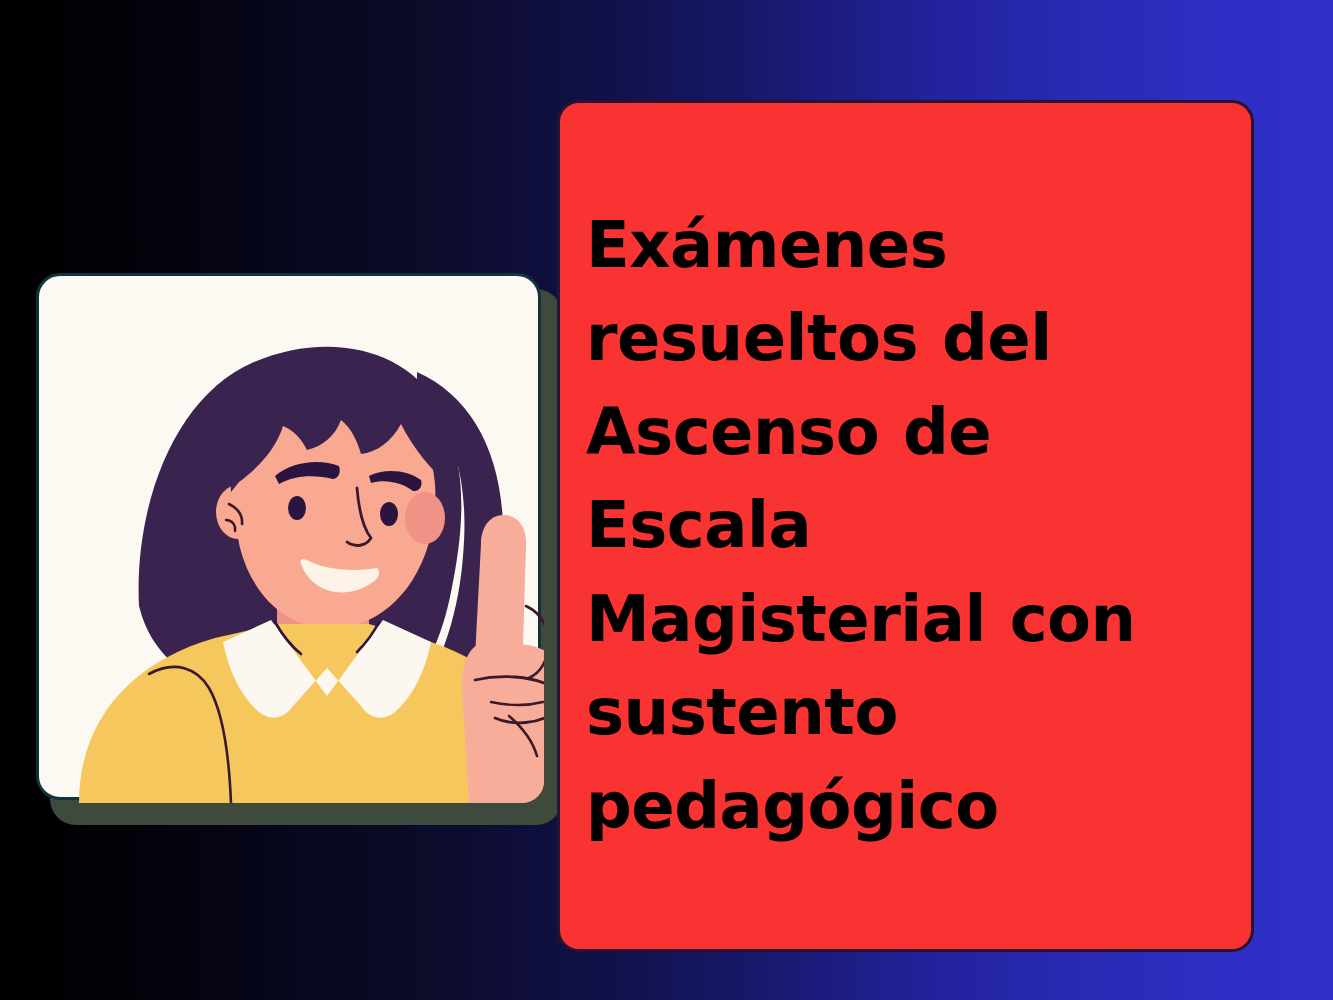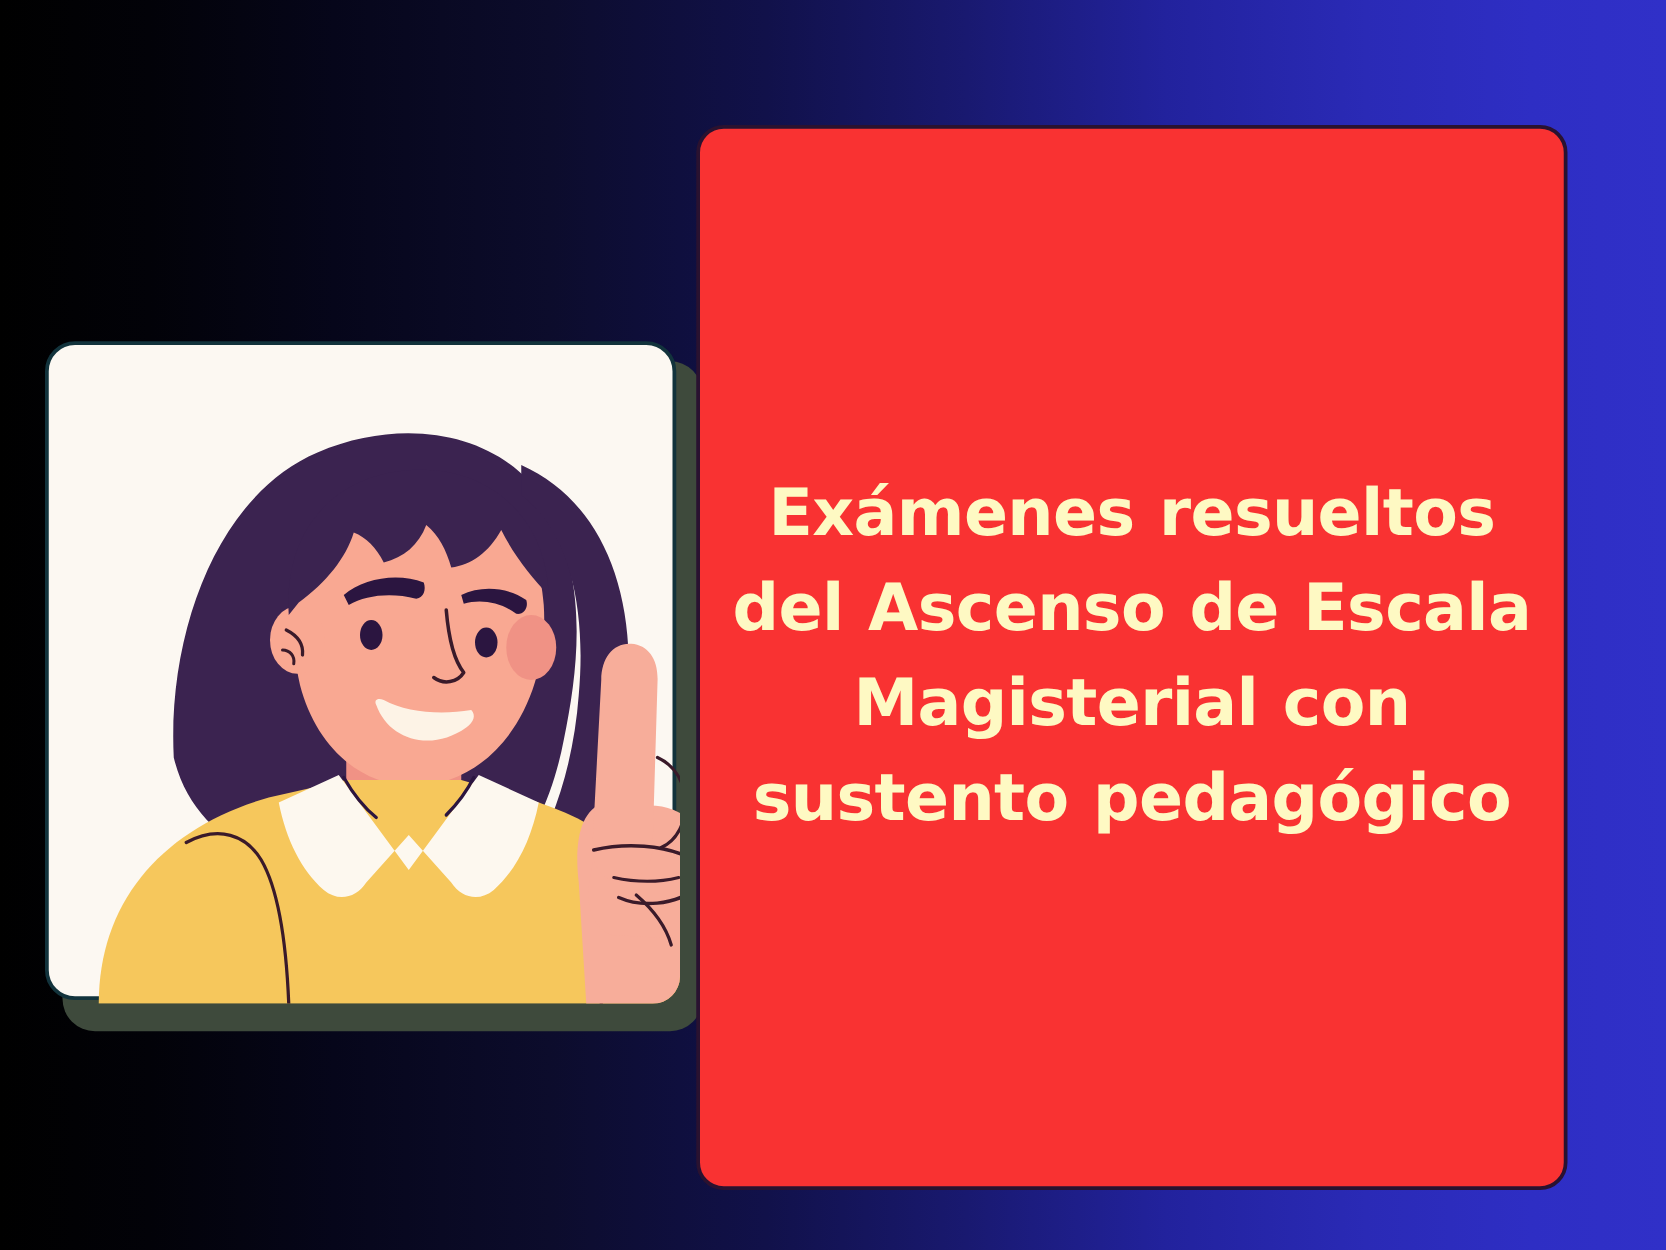"Exámenes resueltos del Ascenso de" .headline { color: #fef9c3 -> #000000; font-size: 52px -> 64px; text-align: center -> none }
